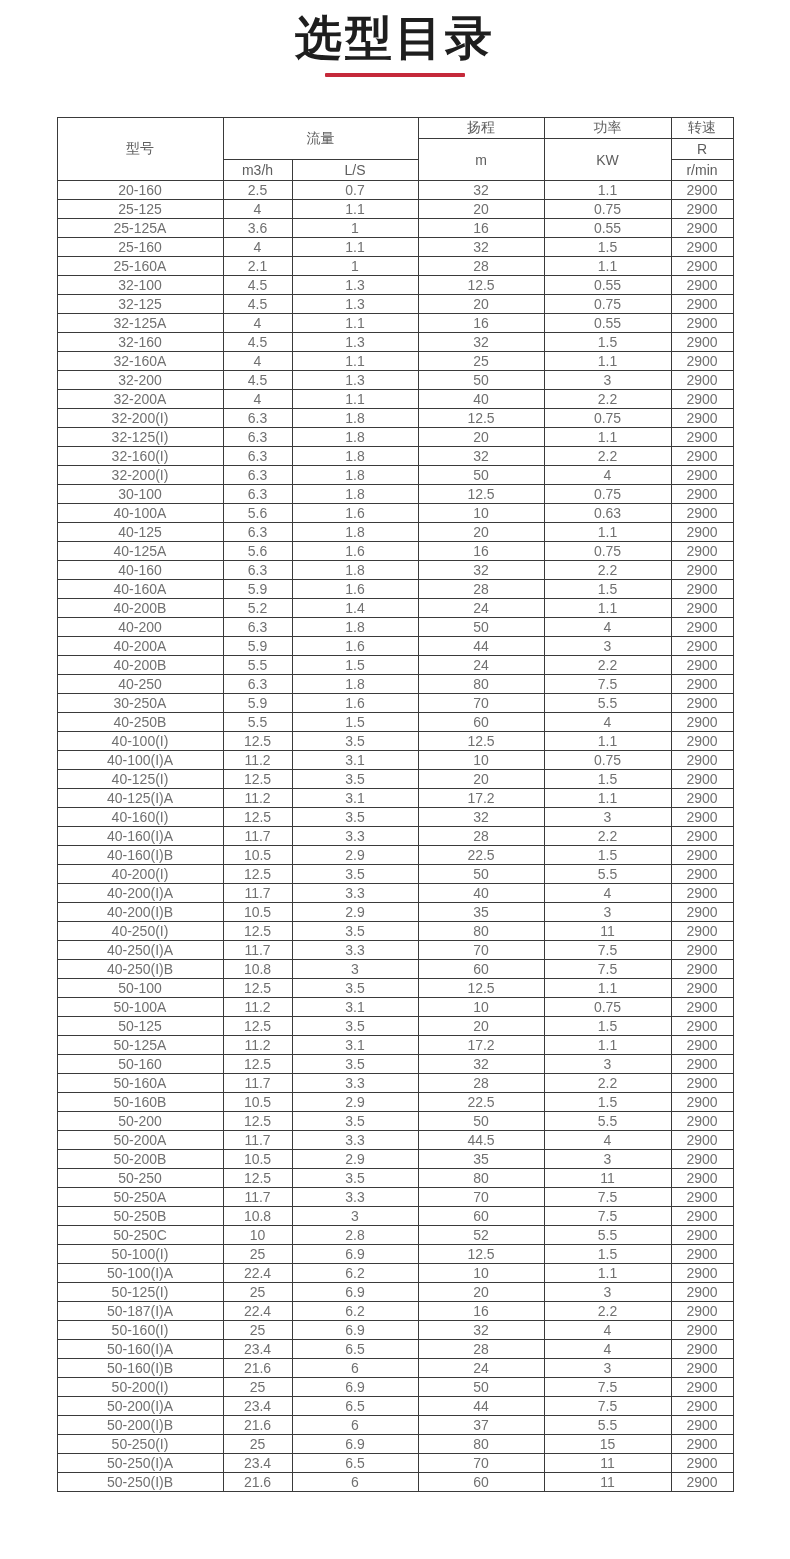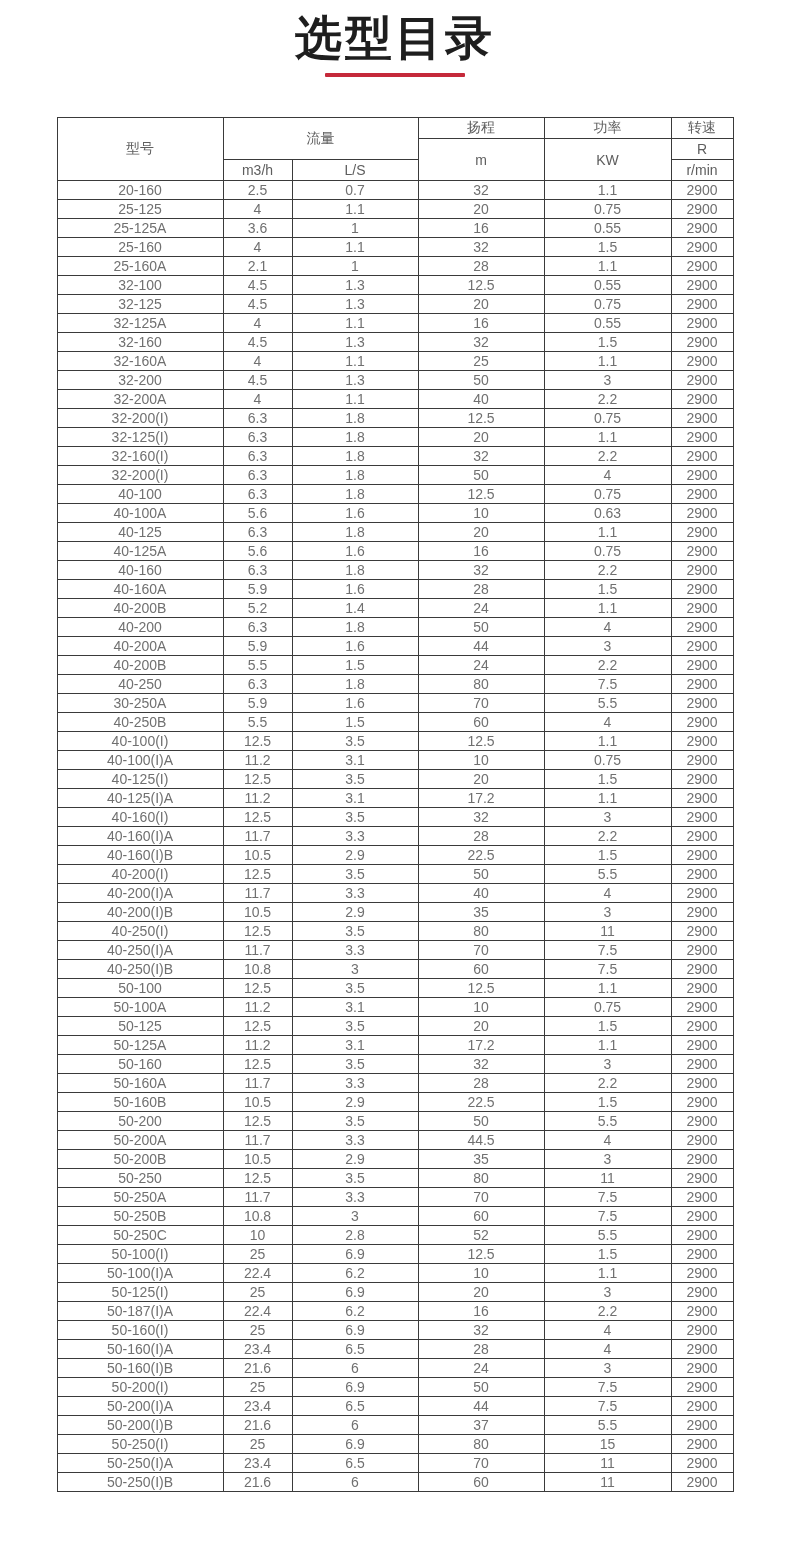"40-100" td { text: 40-100 -> 30-100 }
